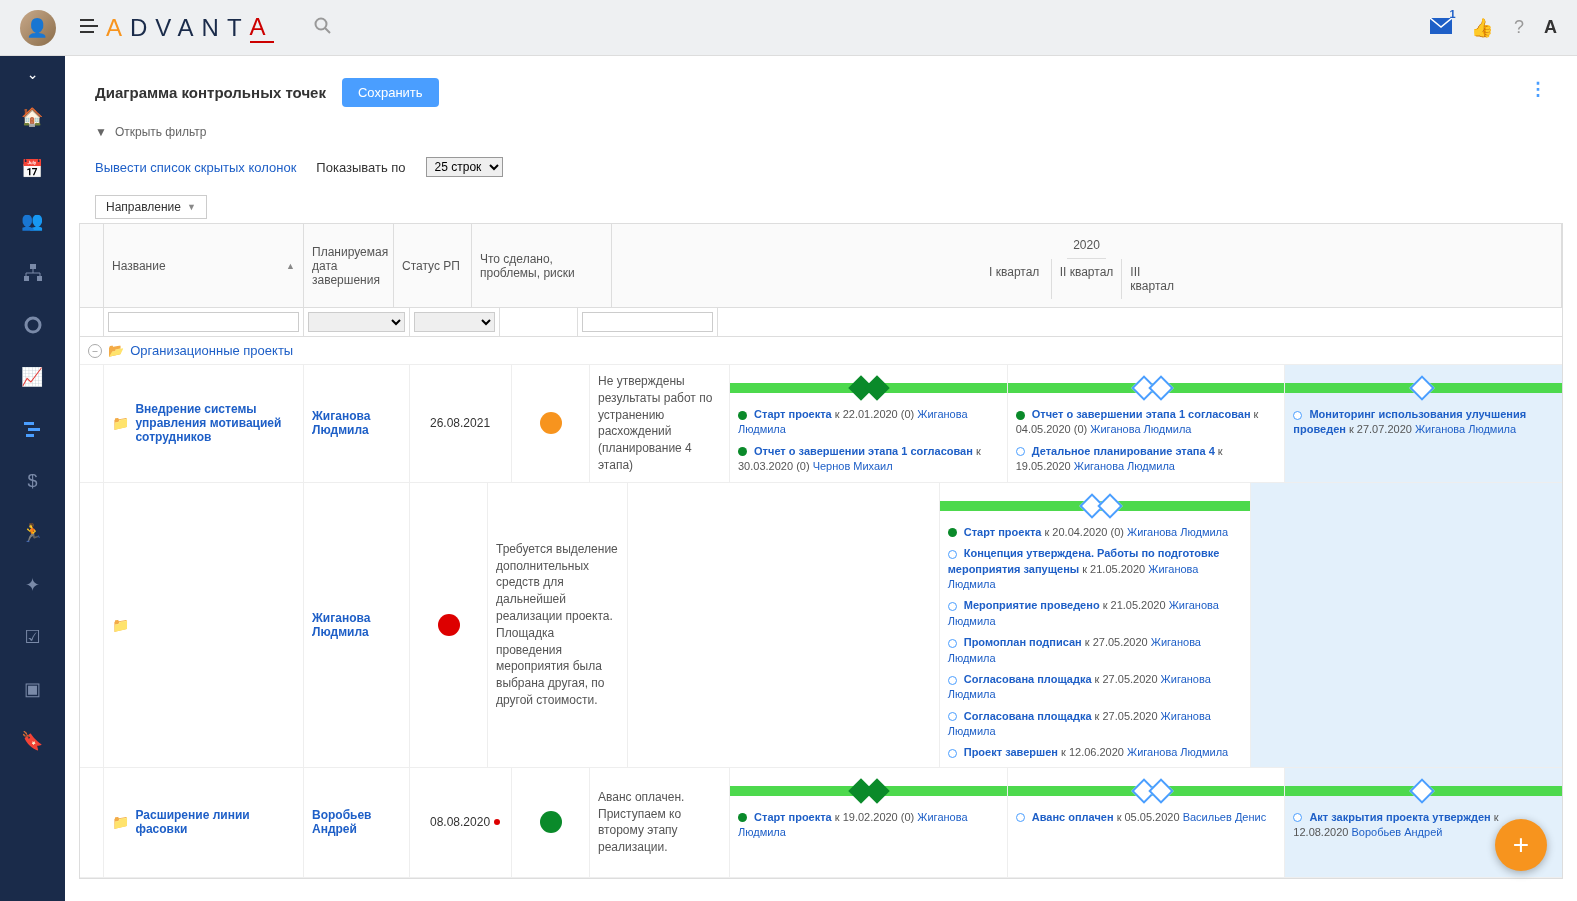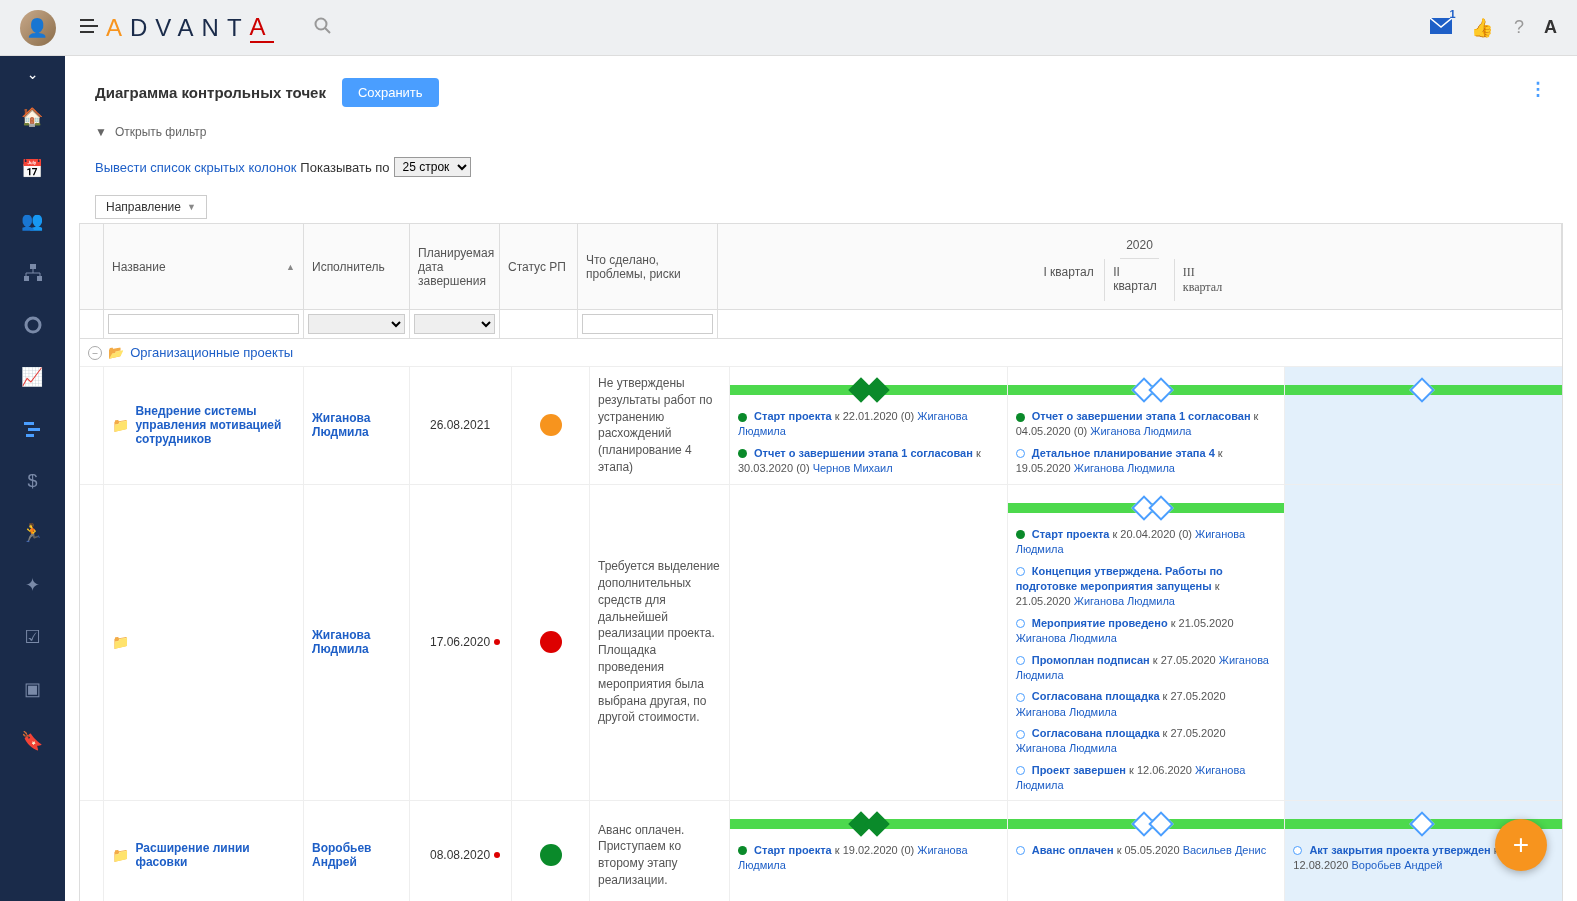"Вывести список скрытых колонок" .controls-row { gap: 4px -> 20px }
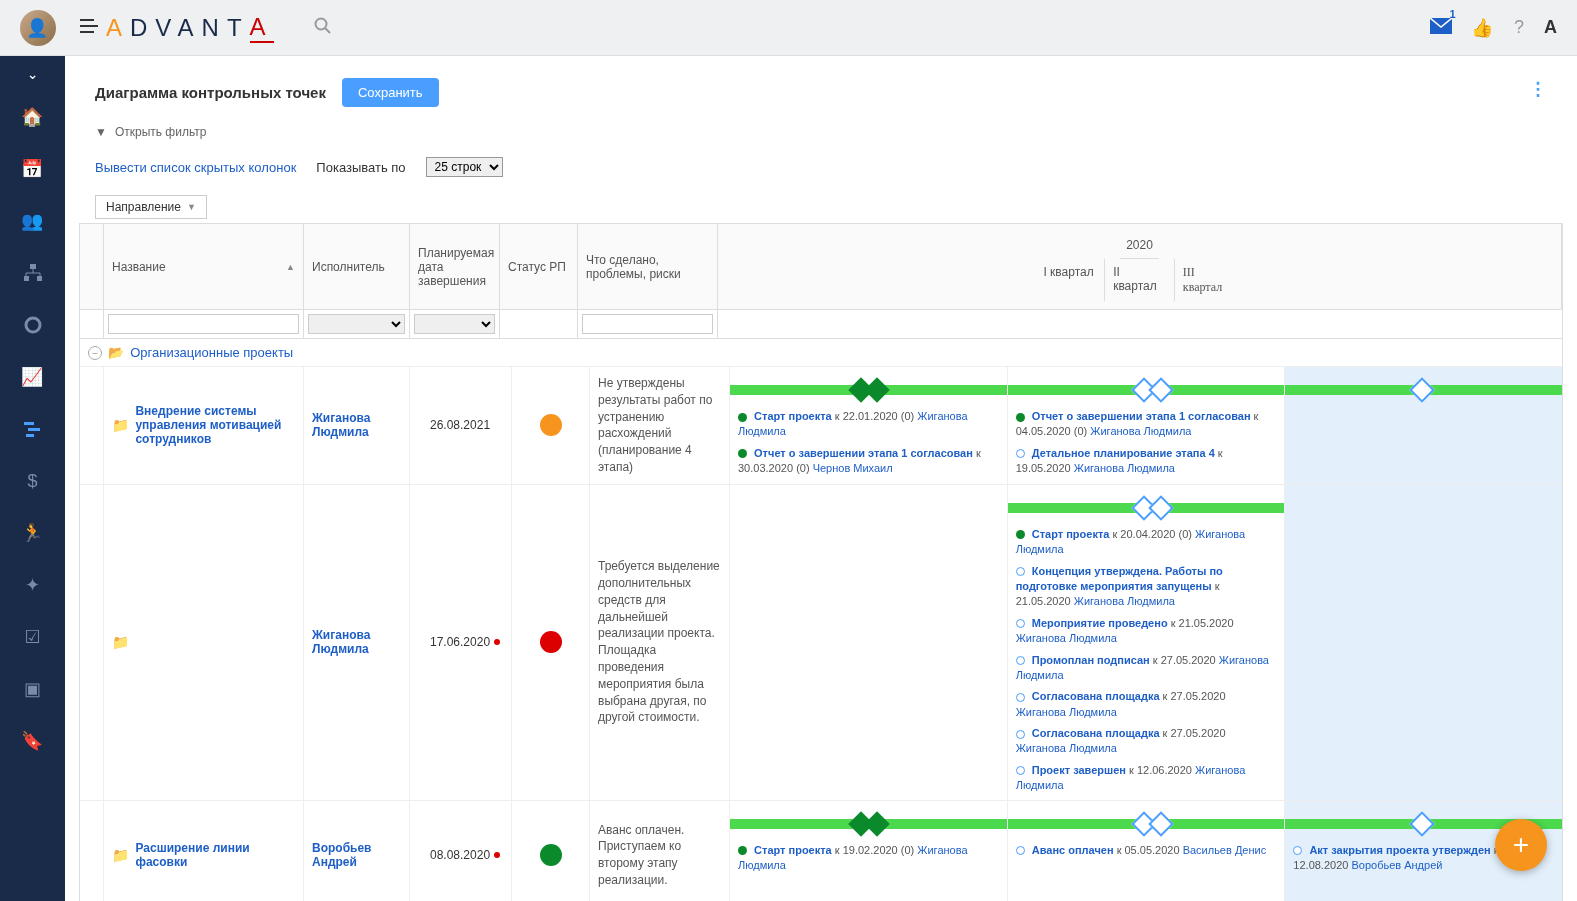"Исполнитель" div.th { html: <div>Исполнитель</div> -> none }
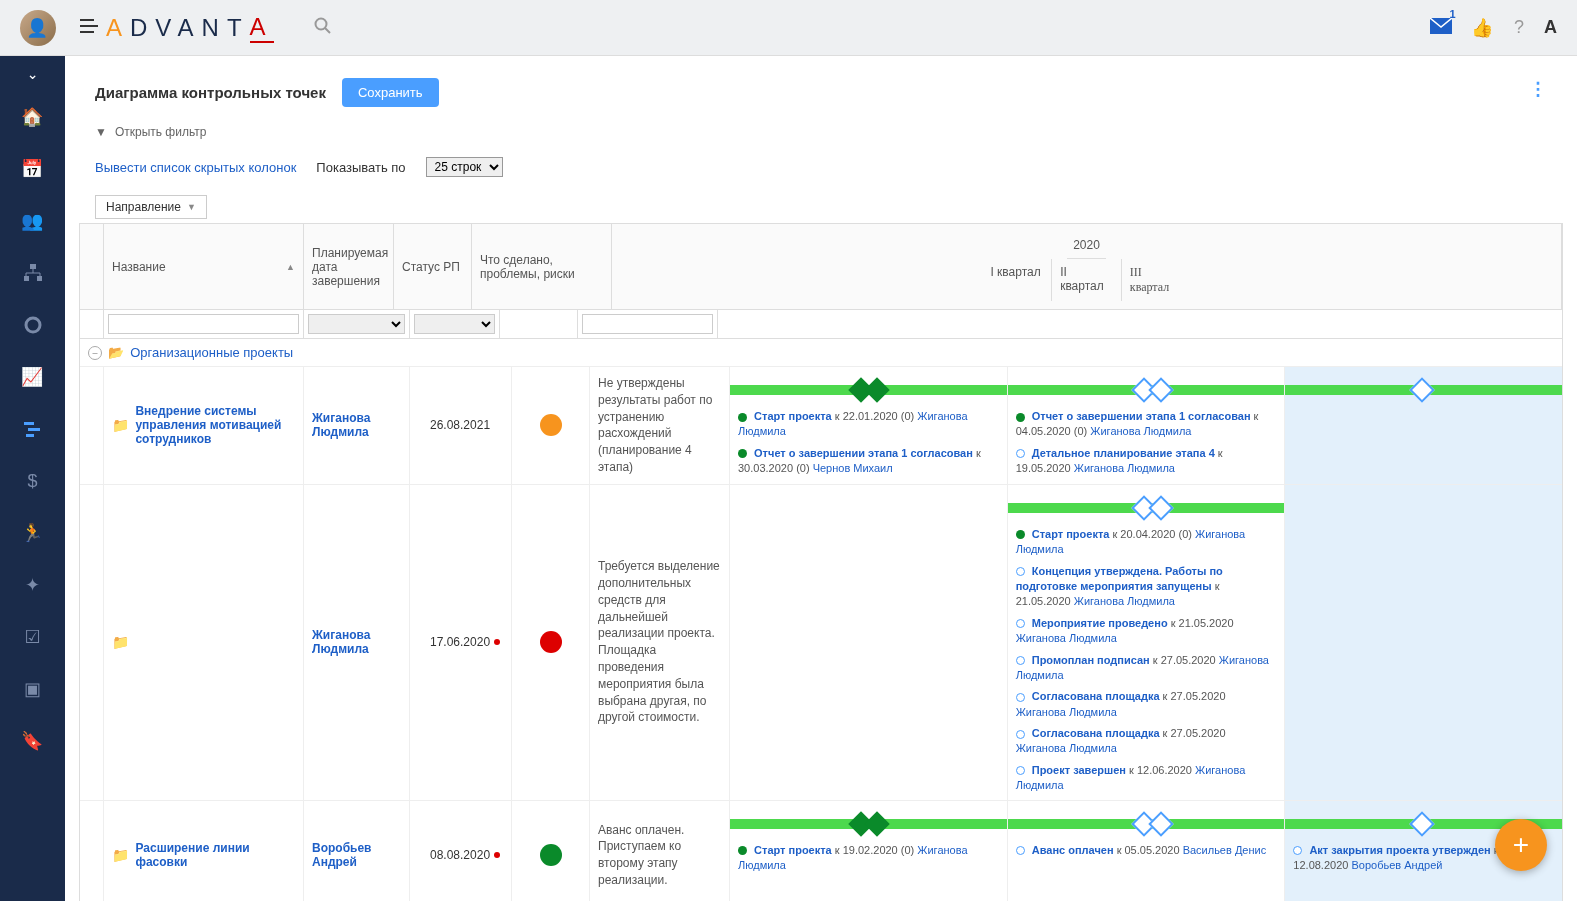"III квартал" .quarter:last-child { font-family: Liberation Serif, serif -> none }
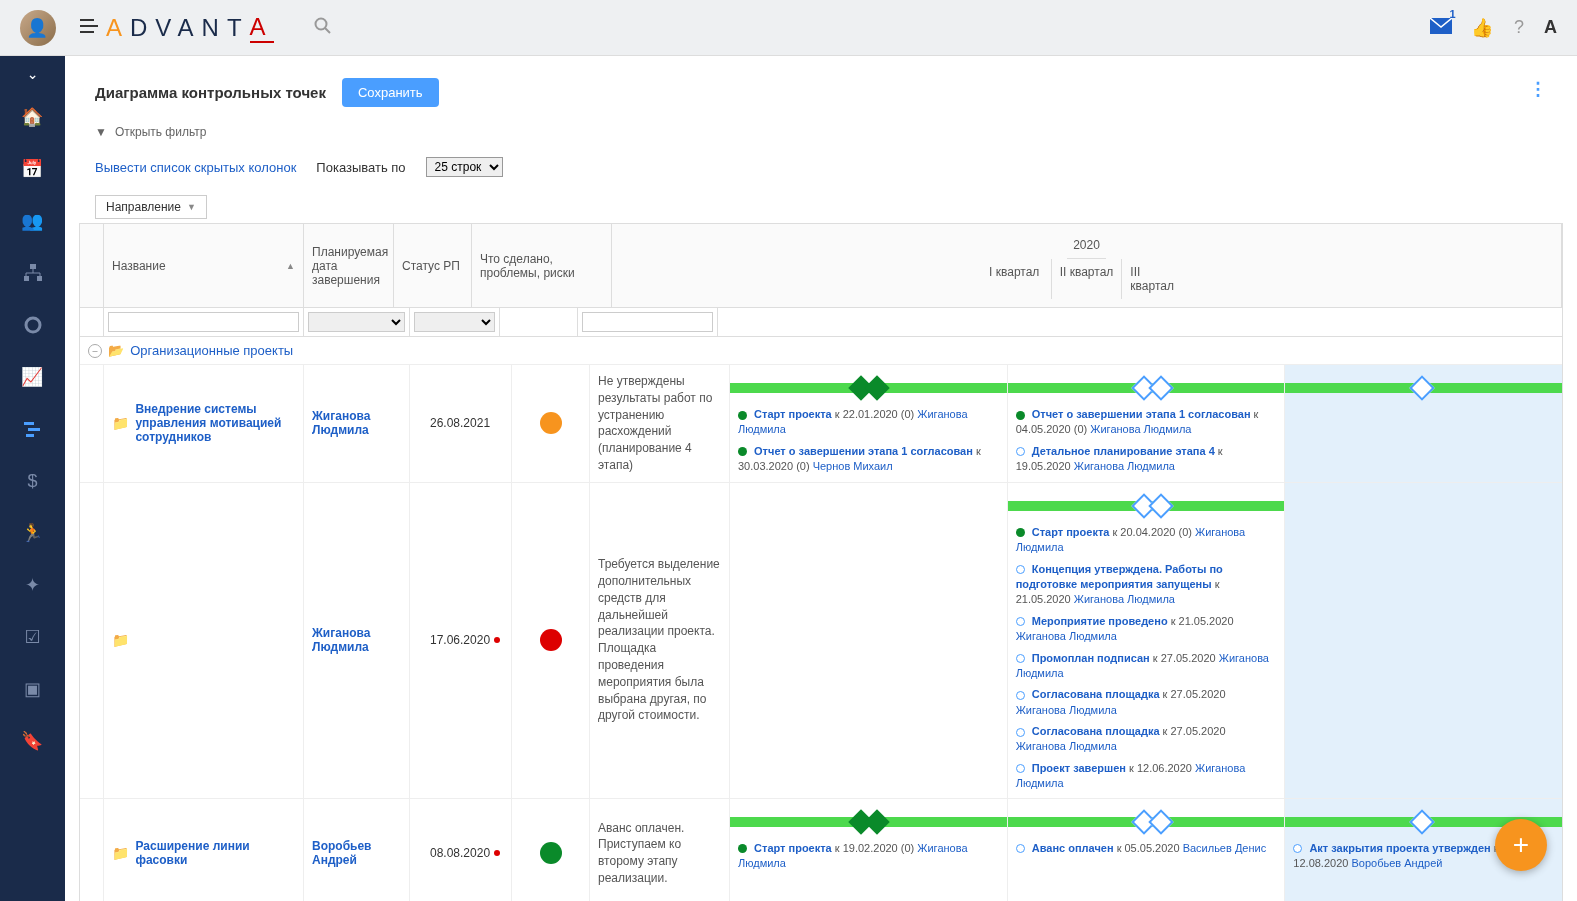"Мониторинг использования улучшения" div.milestone { html: none -> <div> <span></span> <span>Мониторинг использования улучшения проведен</span><span> к 27.07.2020 </span><span></span> <span>Жиганова Людмила</span> </div> }
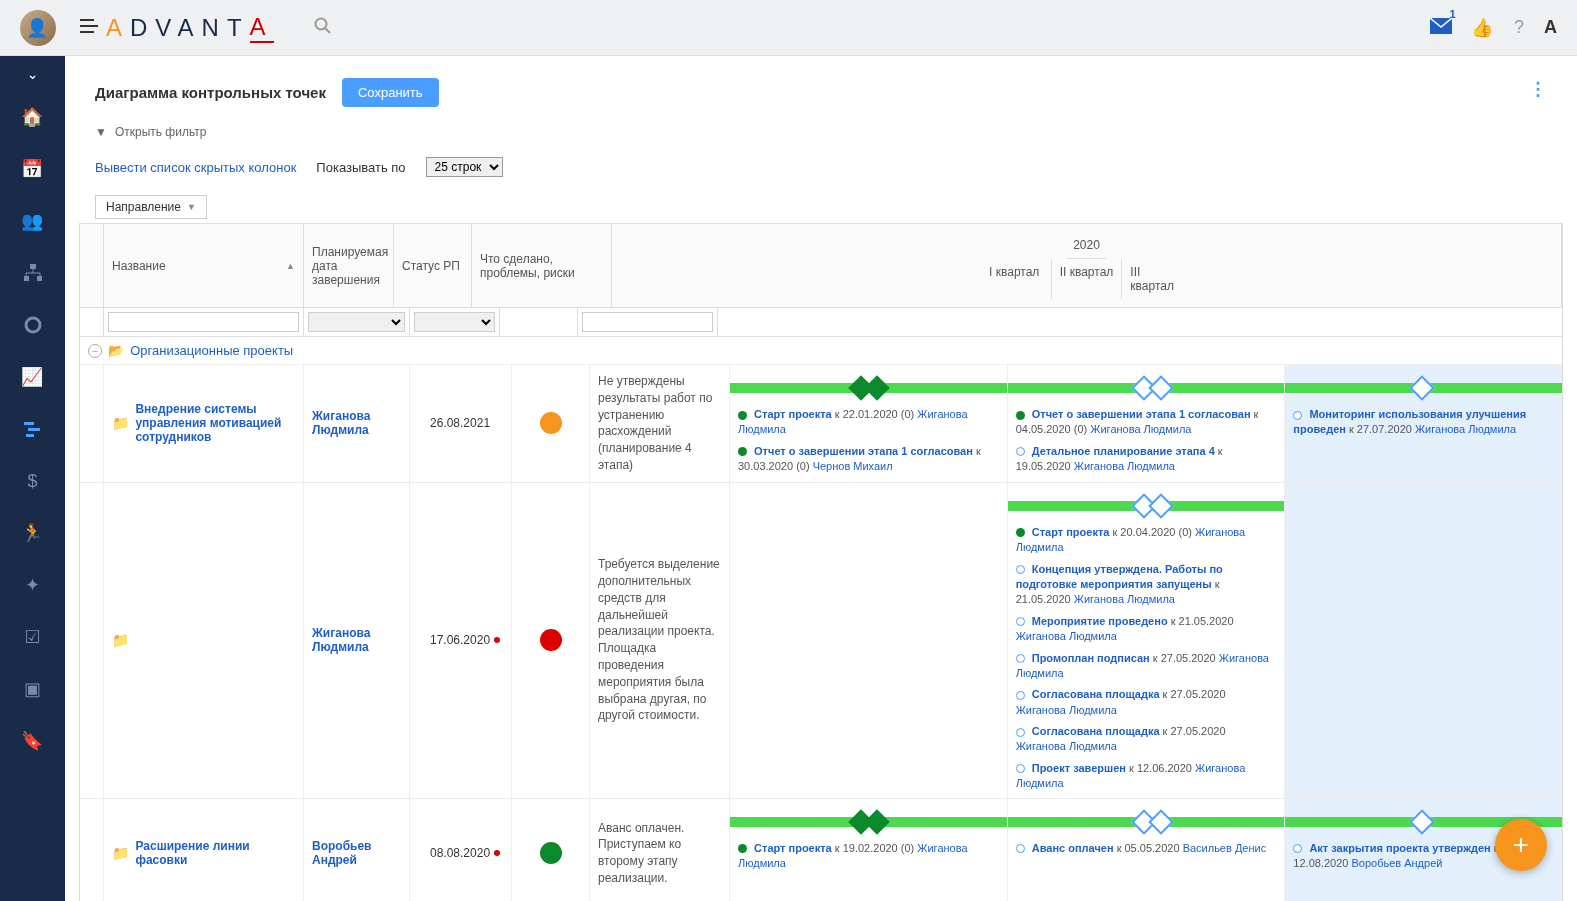"17.06.2020" div.cell { html: <div> <span>17.06.2020</span> <span></span> </div> -> none }
